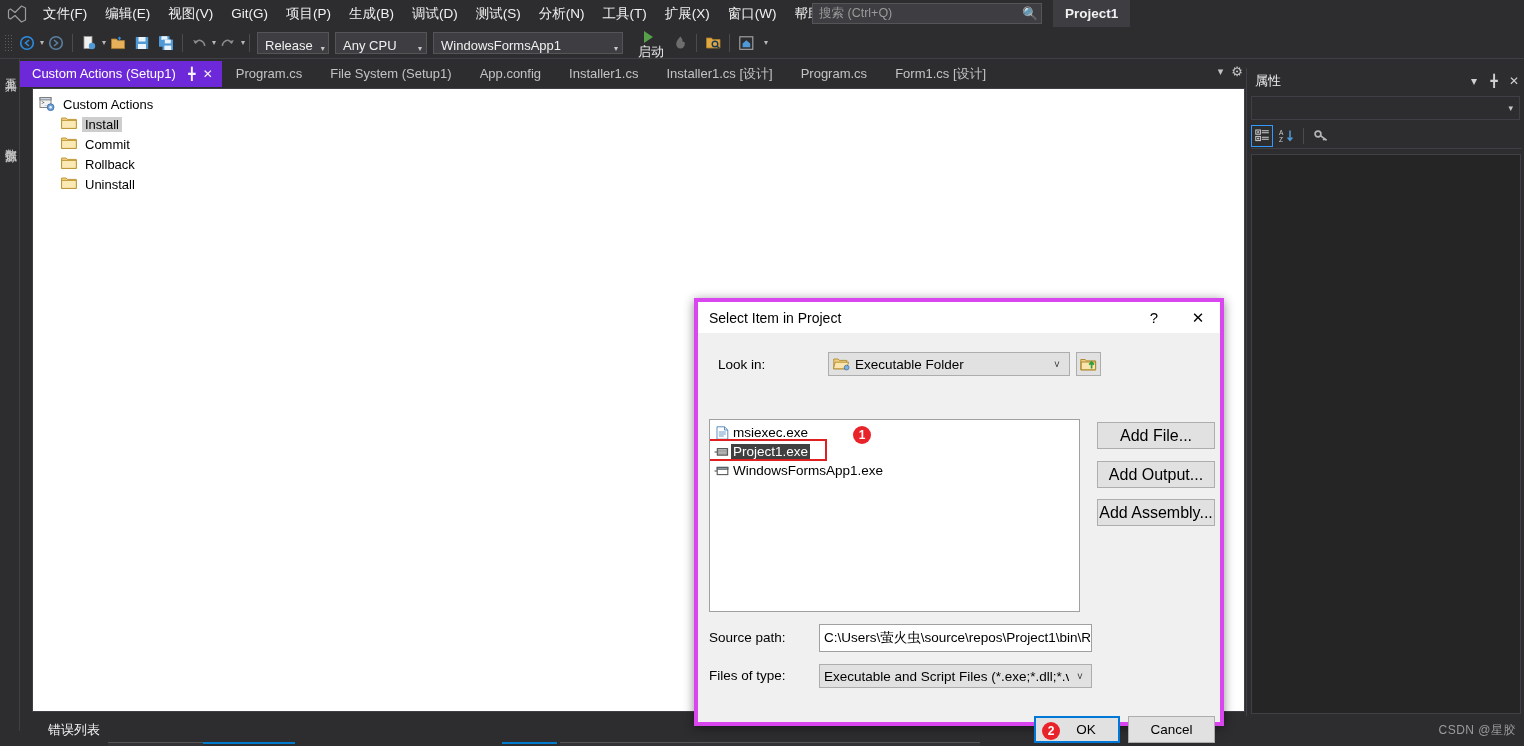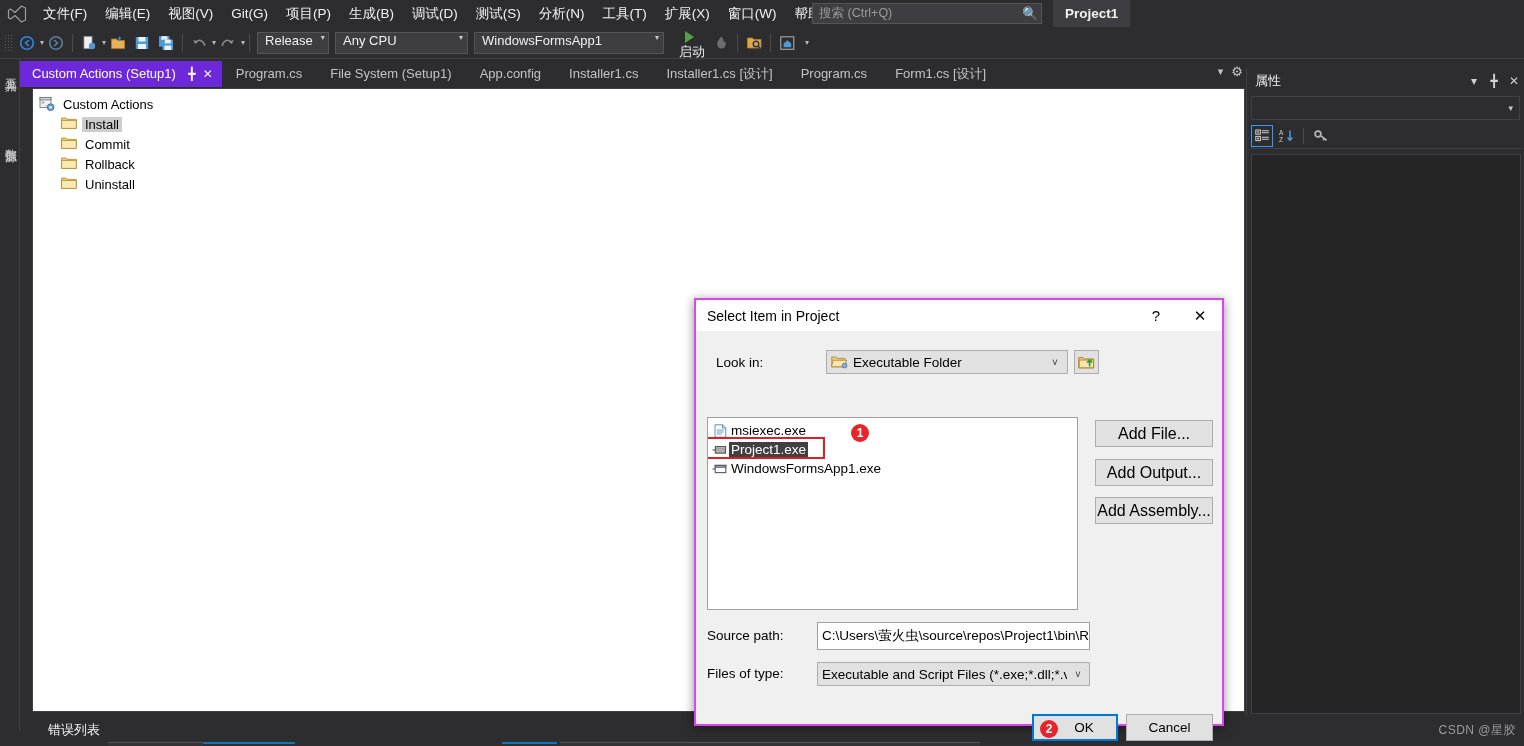"Release" .tb-combo { align-items: flex-start -> flex-end }
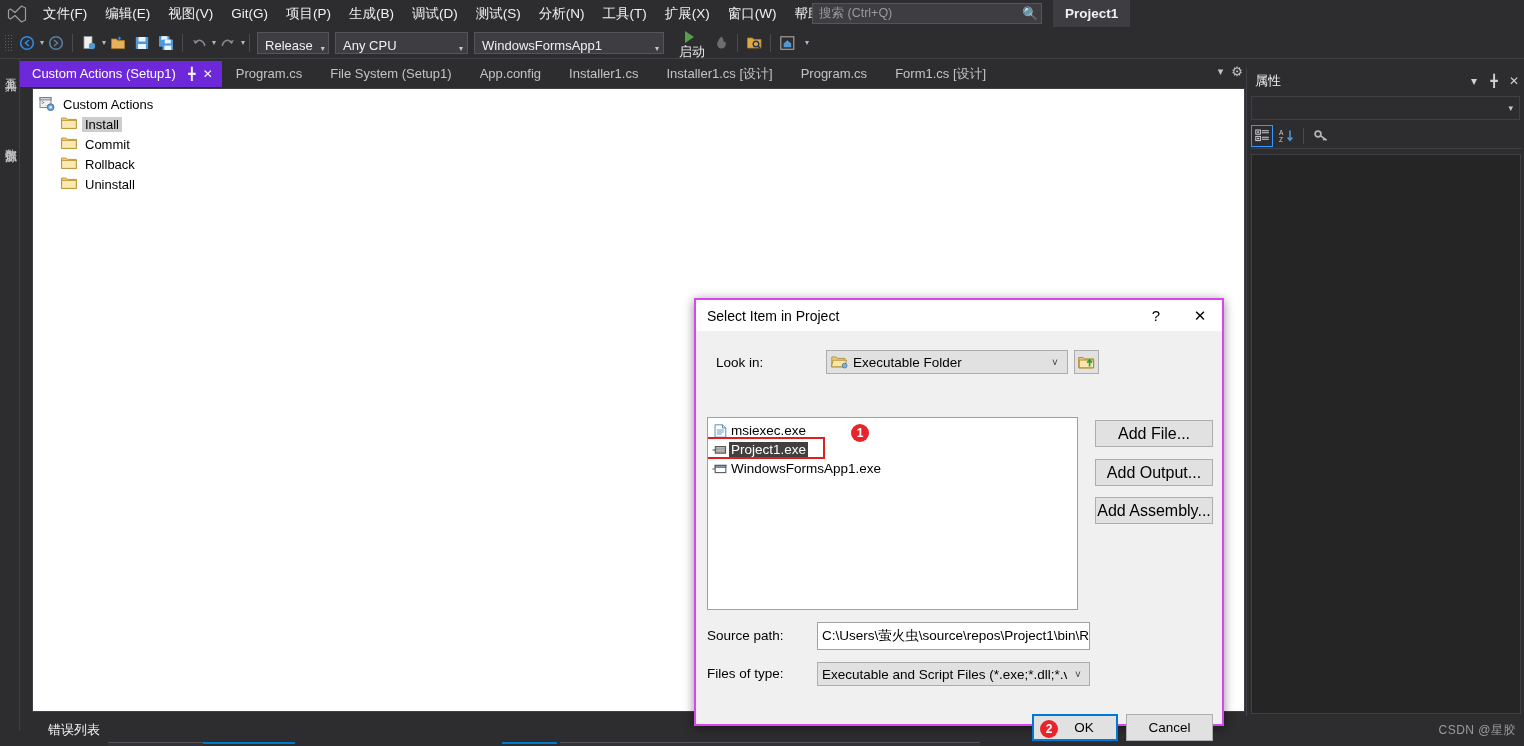"Any CPU" div.tb-combo { width: 133px -> 92px }
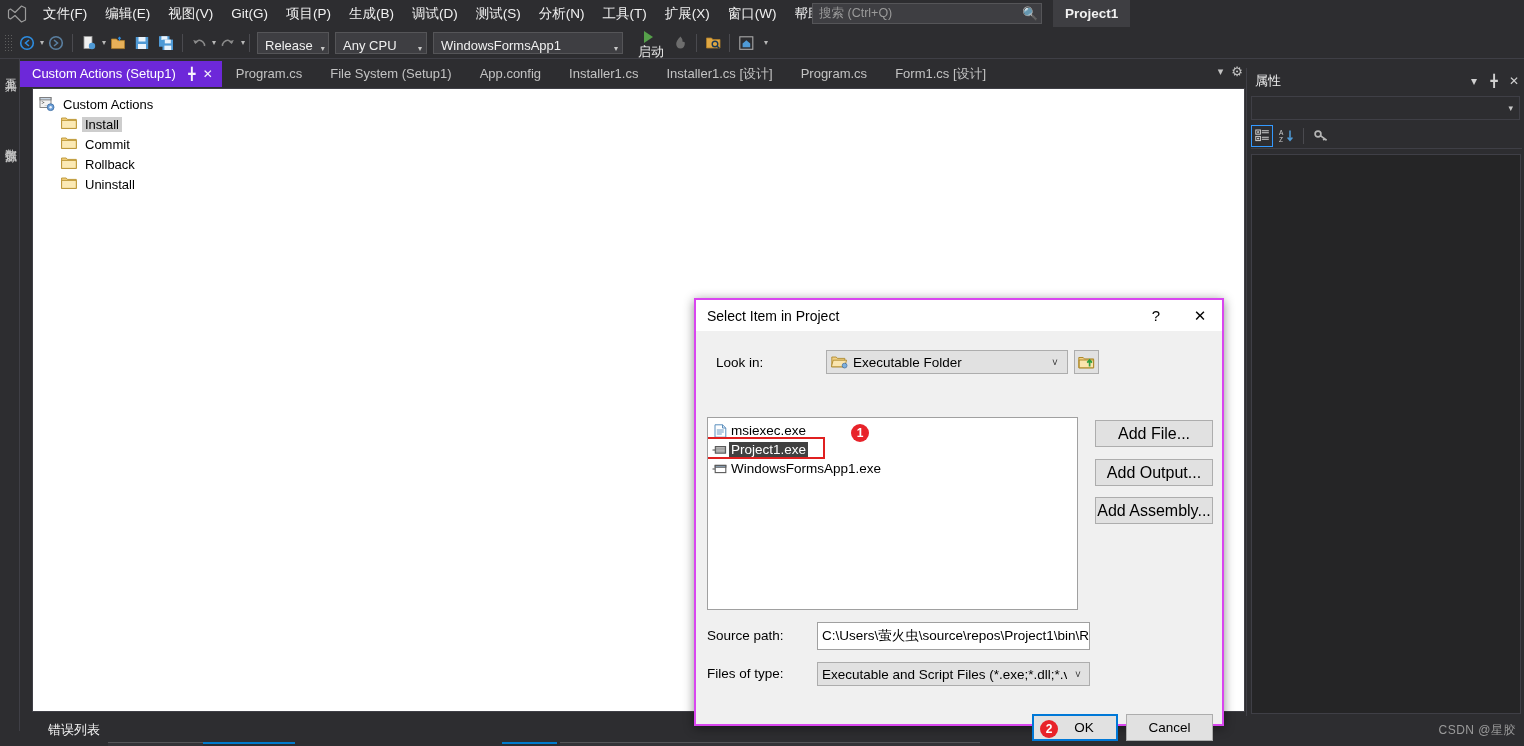"Select Item in Project" .dlg { border: 2px solid #d946ef -> 4px solid #d946ef }
